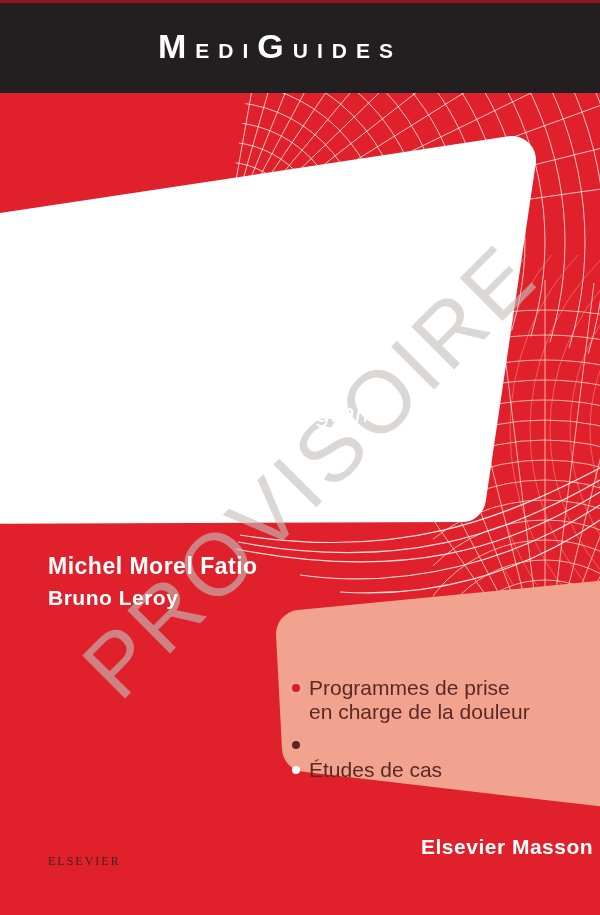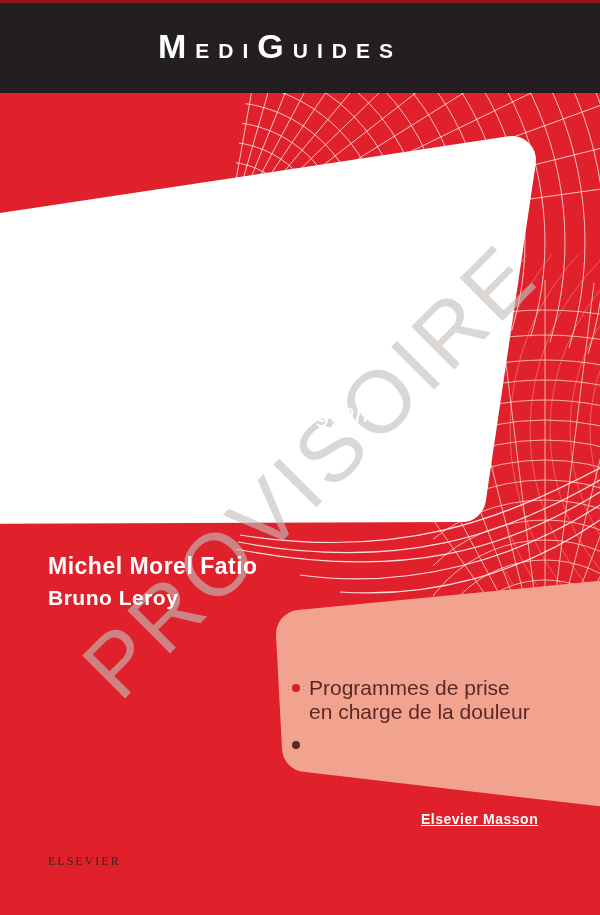"Études de cas" div.hl-item { html: none -> <div> <span></span> <div> <div>Études de cas</div> </div> </div> }
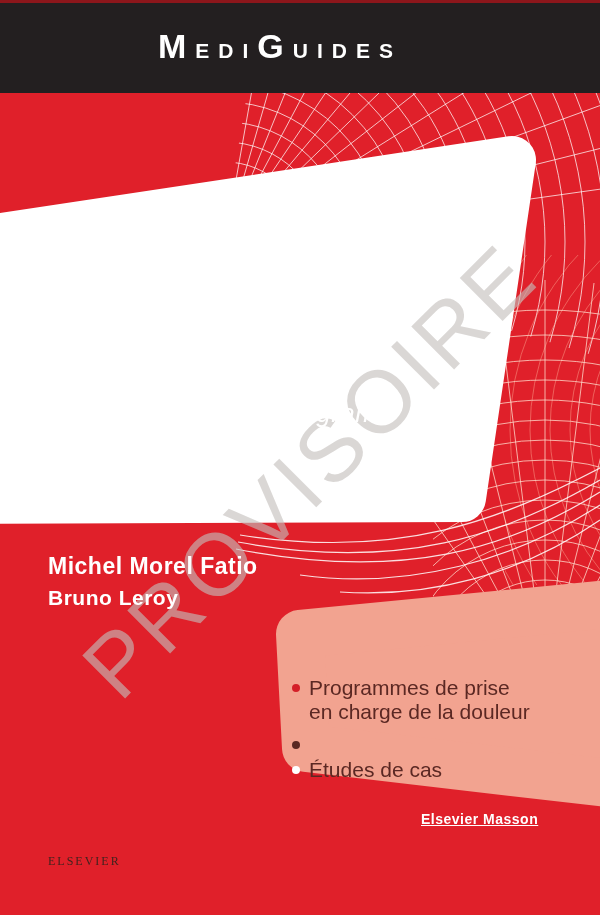"Elsevier Masson" .footer-right { font-size: 14px -> 21px; text-decoration: underline -> none; top: 811px -> 835px }
